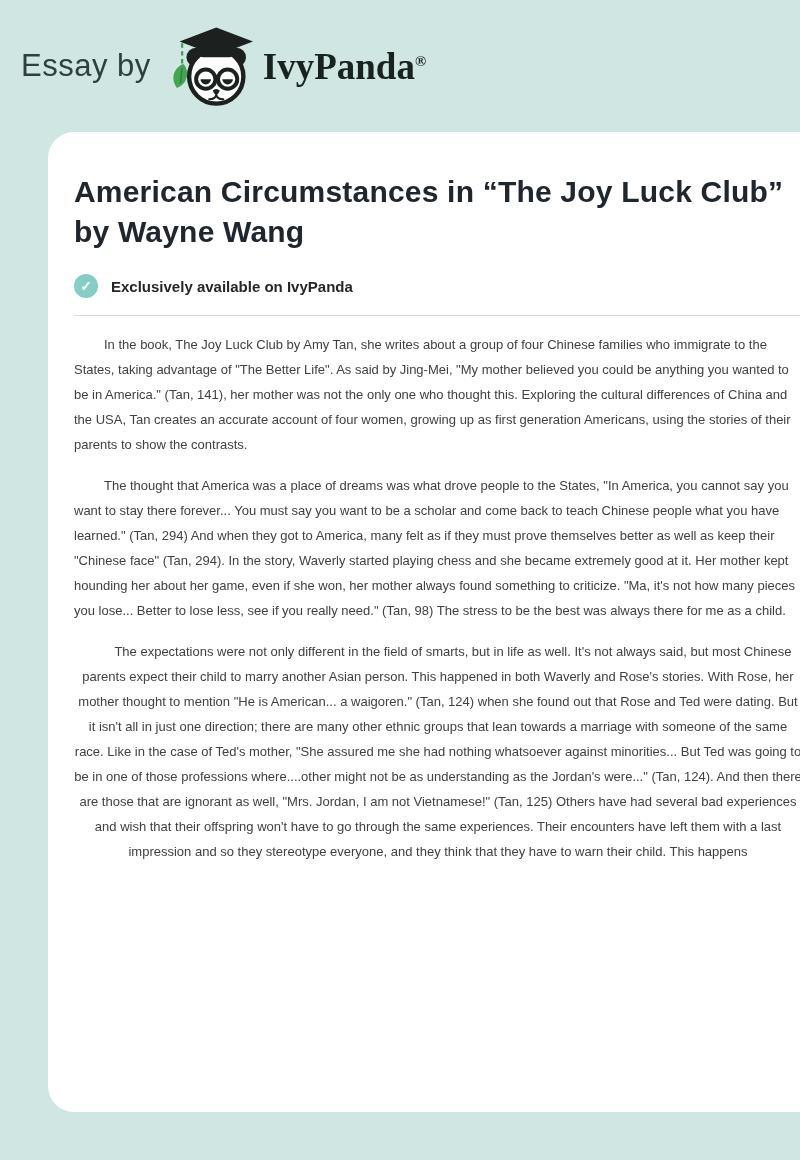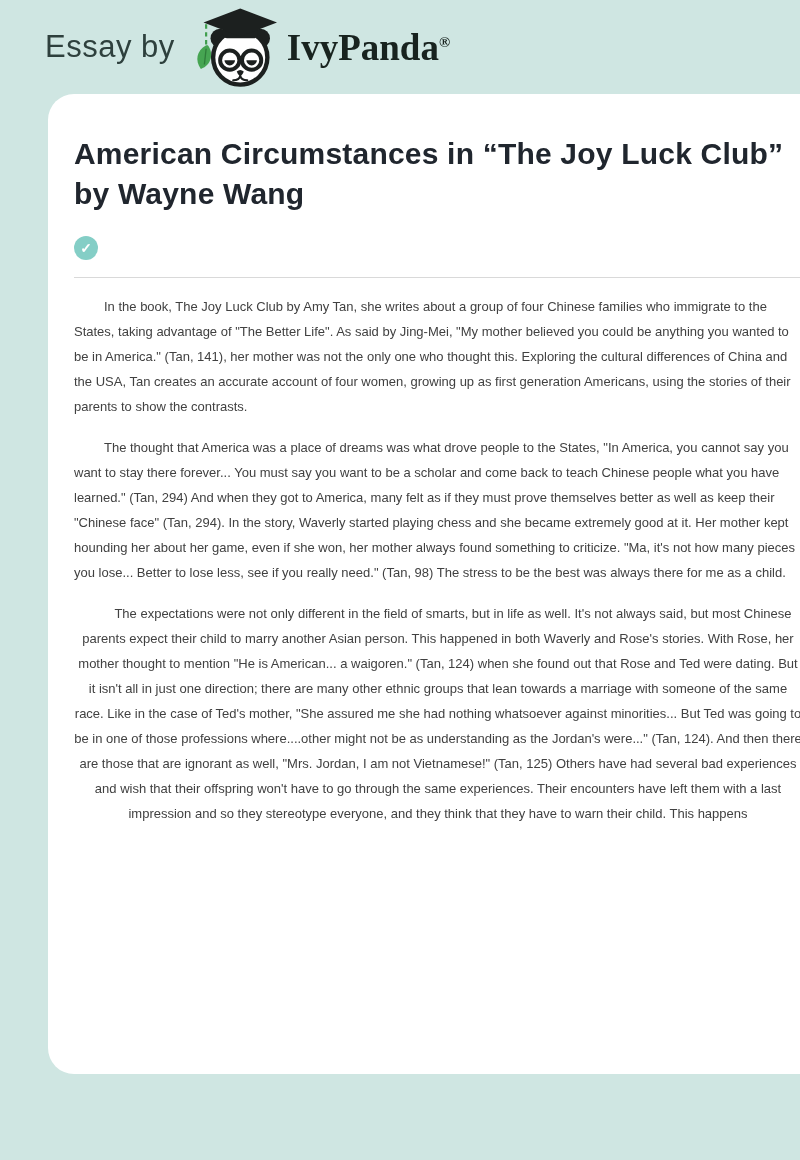"Essay by" .header { height: 94px -> 132px; padding-left: 45px -> 21px }
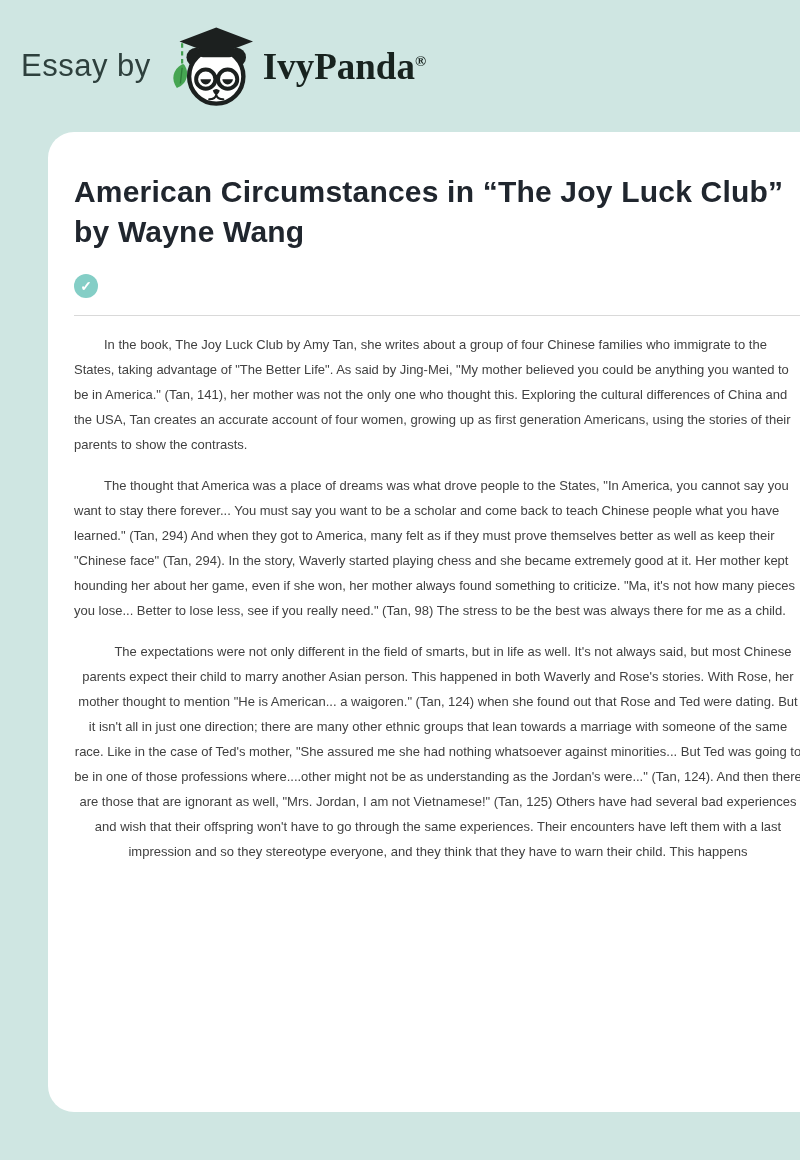"Exclusively available on IvyPanda" span.badge-label { html: none -> <span>Exclusively available on IvyPanda</span> }
